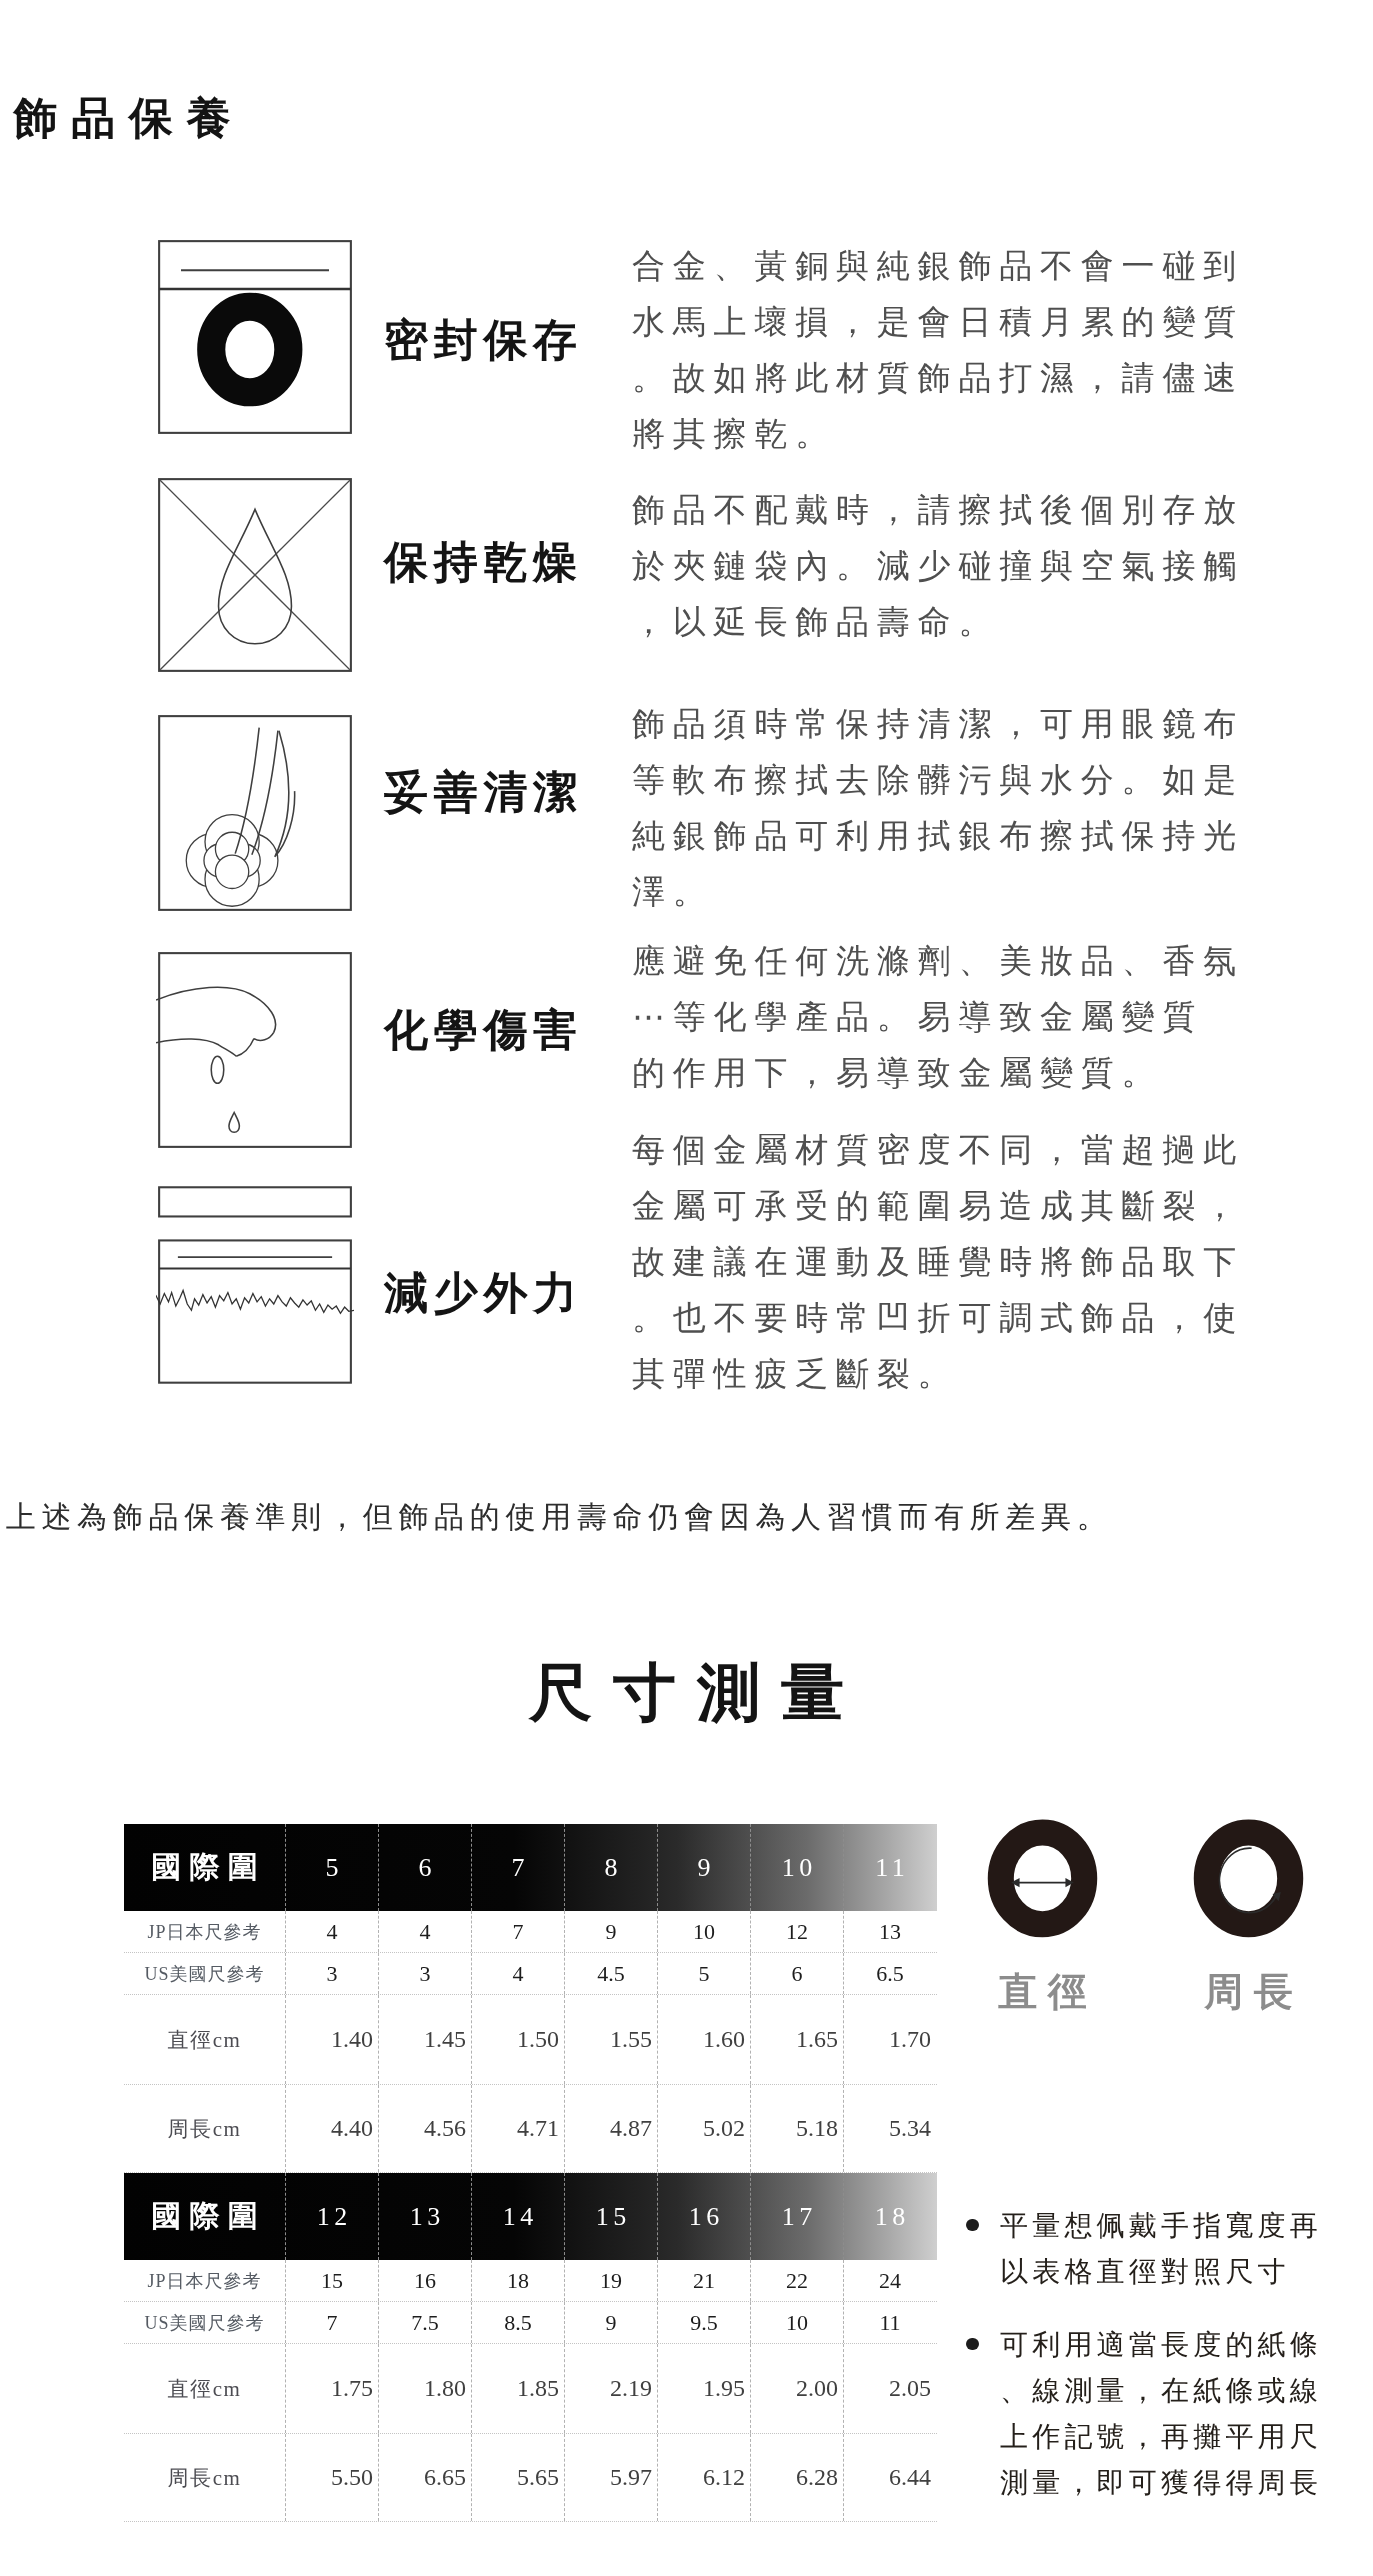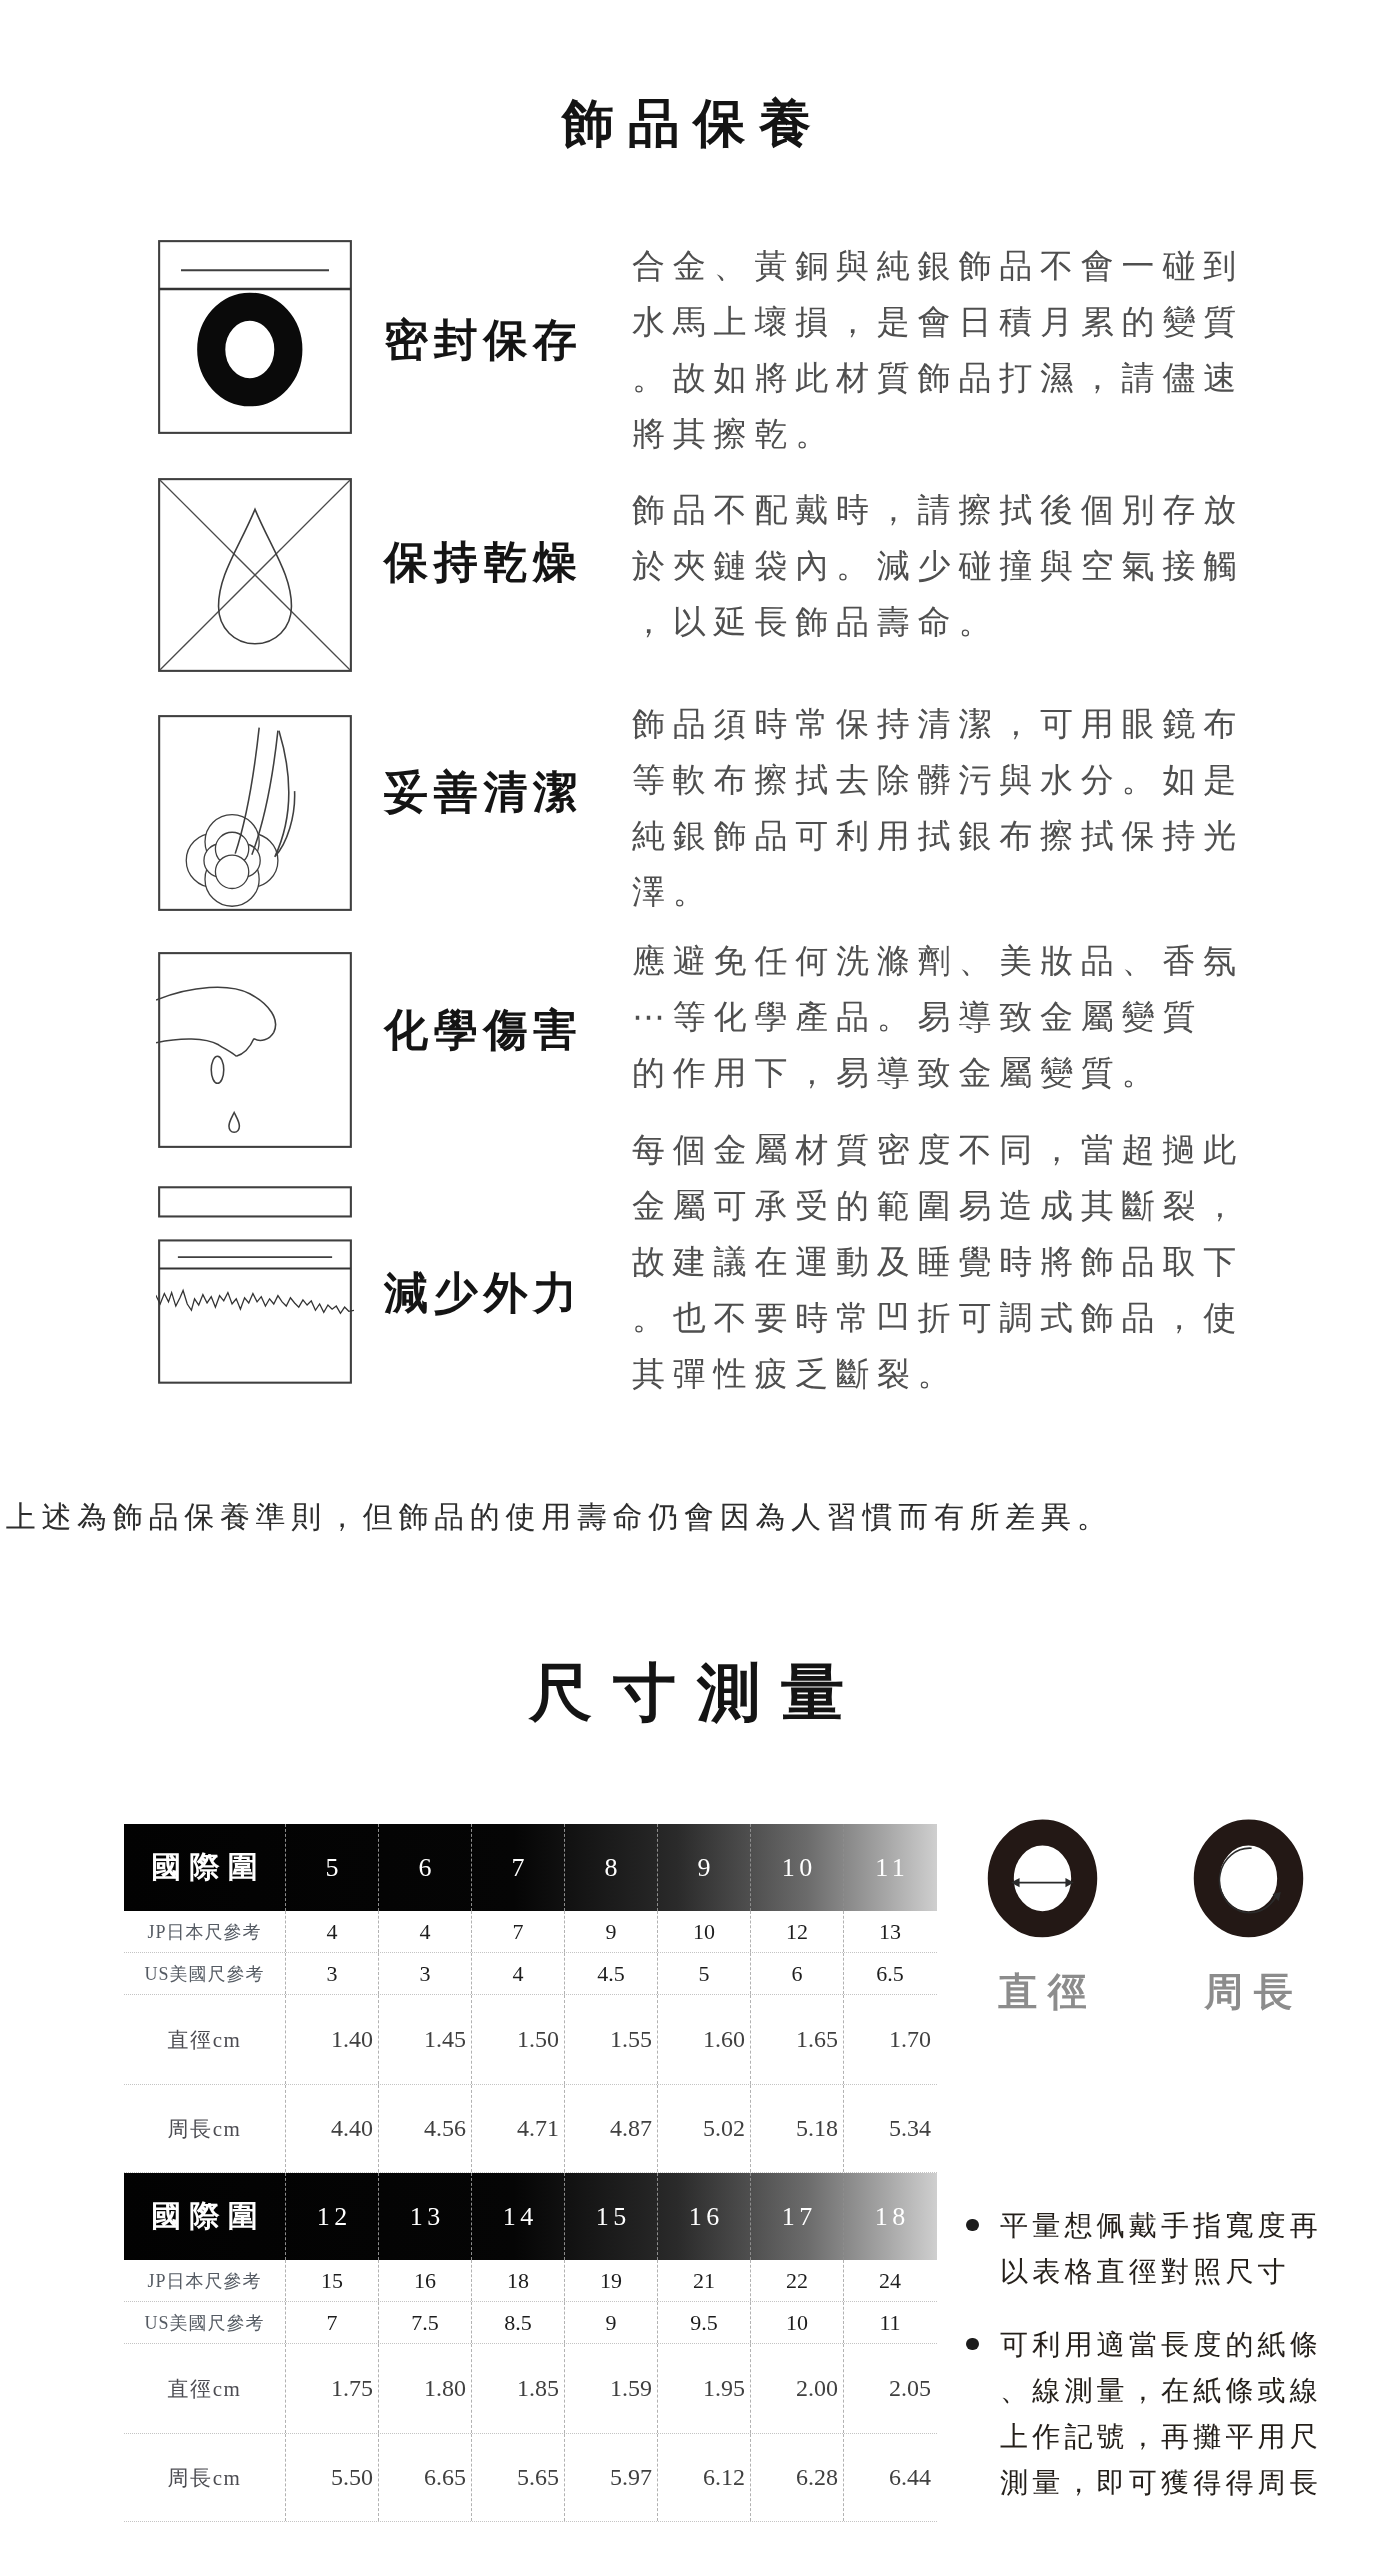"飾品保養" .main-title { font-size: 52px -> 44px; text-align: center -> none }
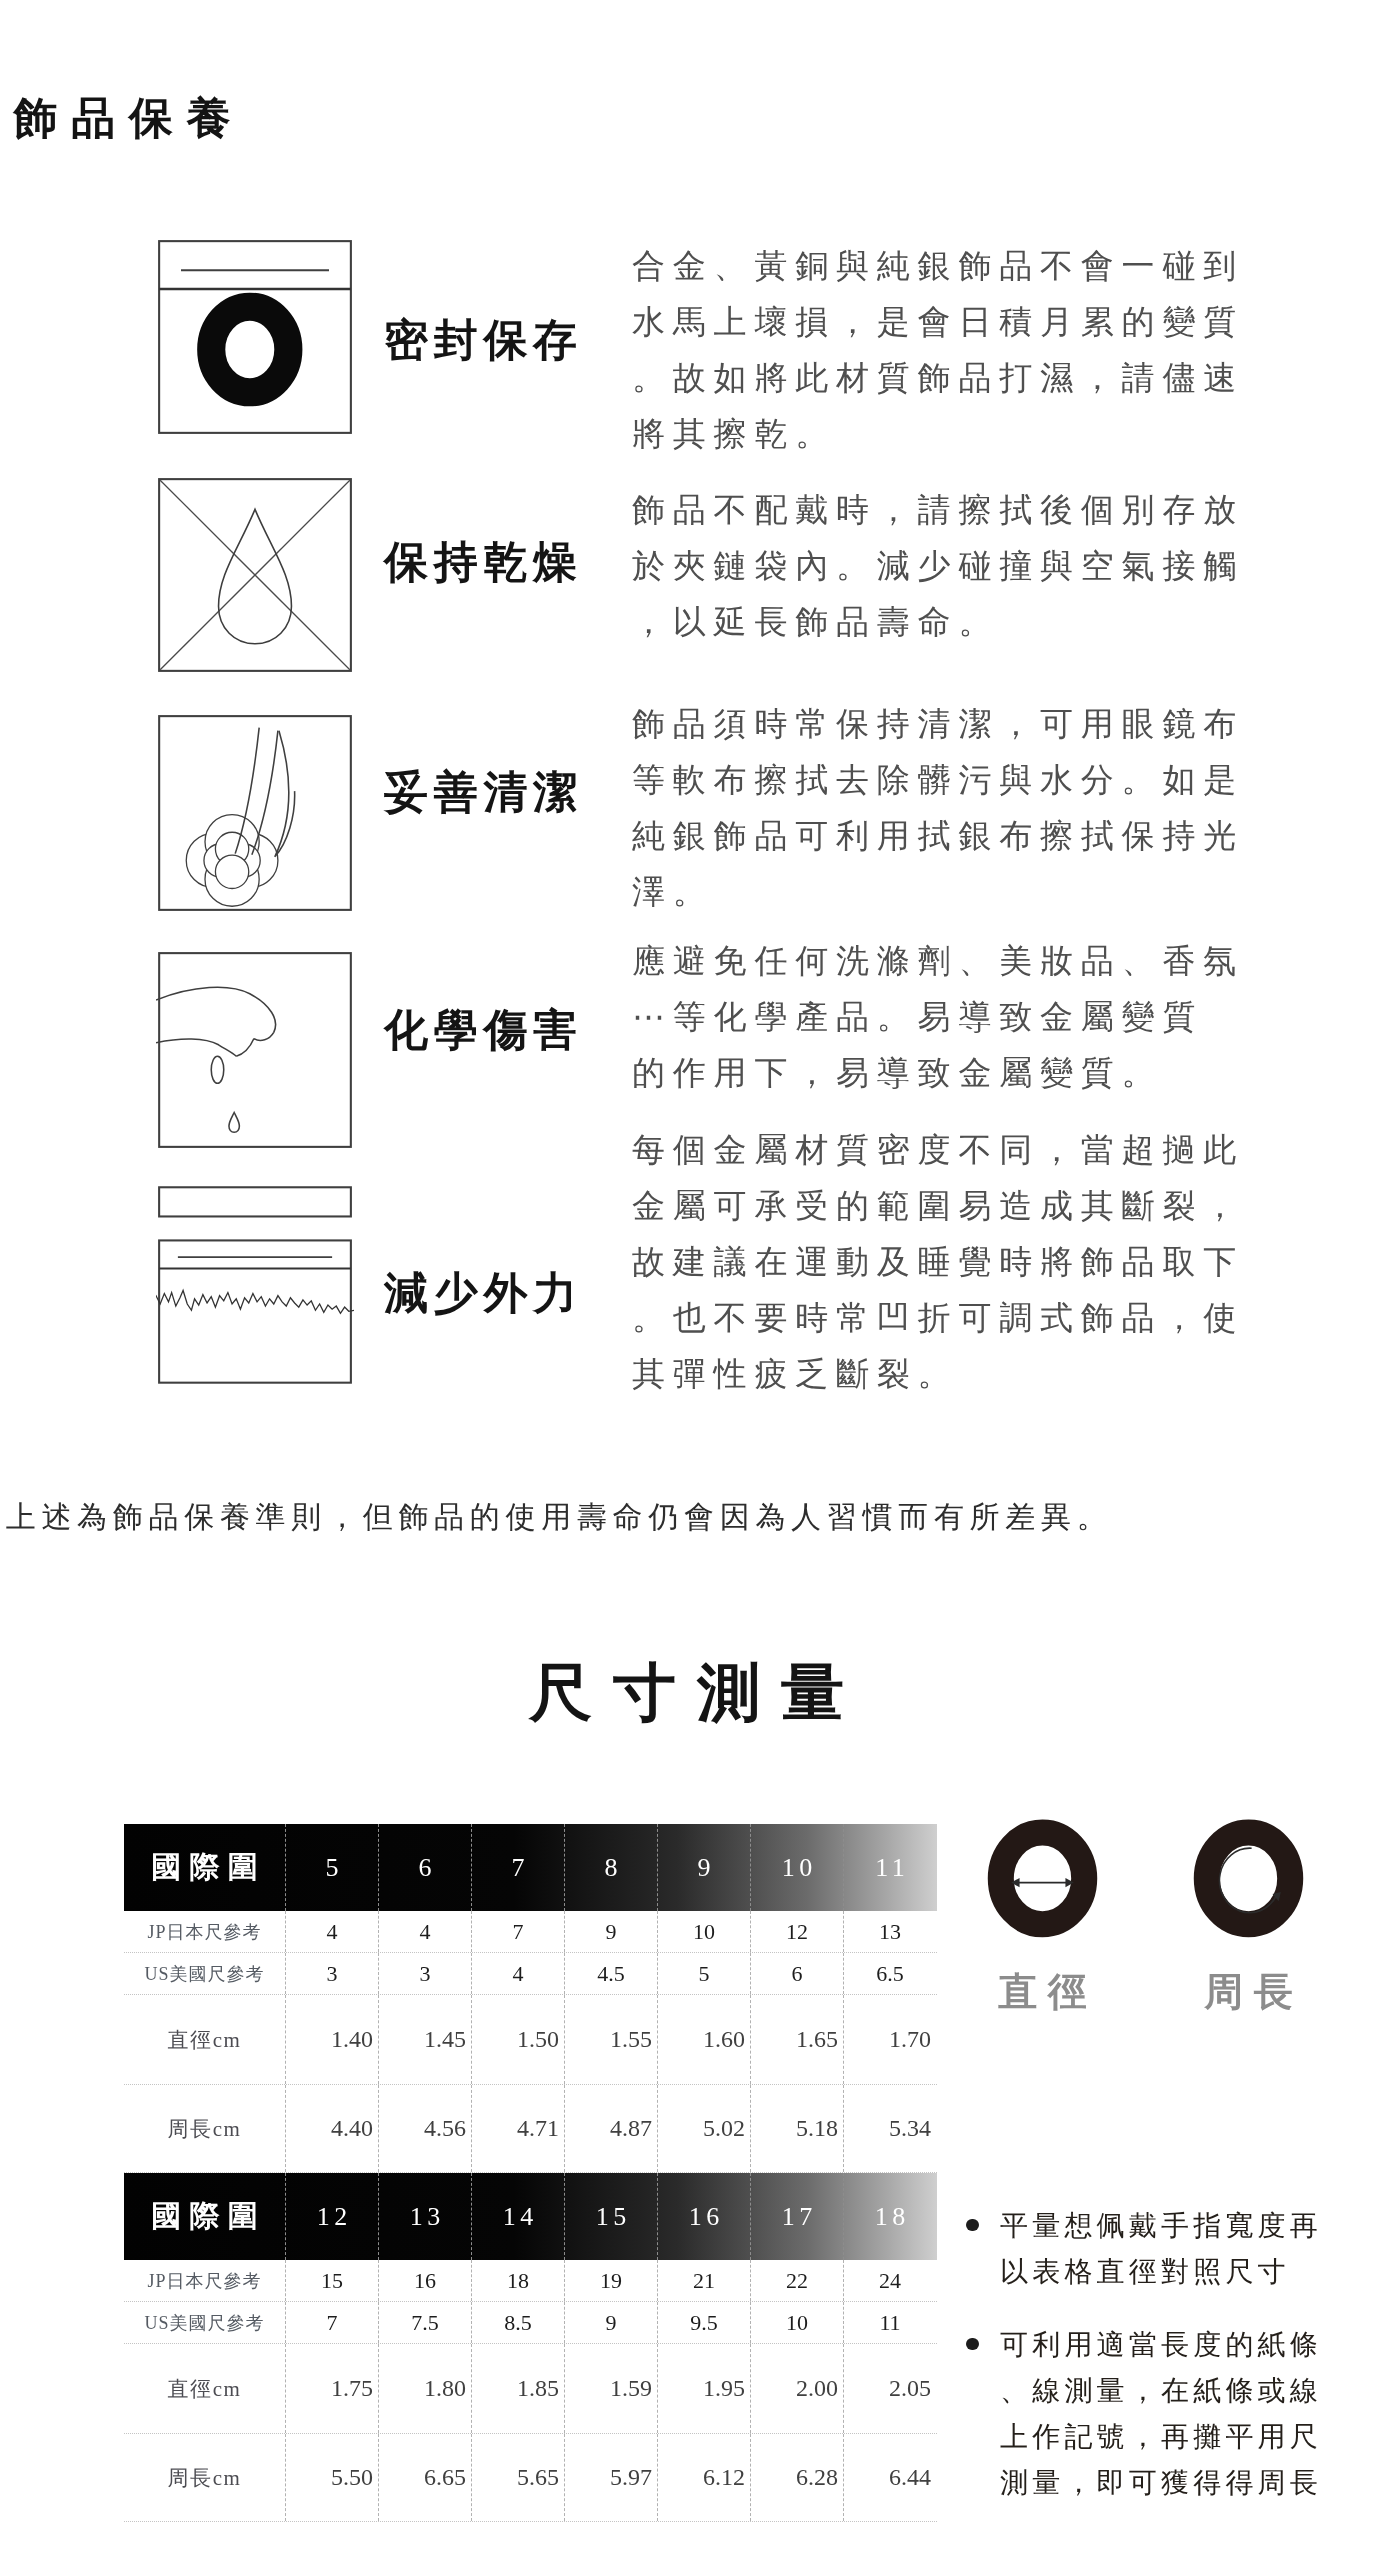"1.59" div.scell { text: 1.59 -> 2.19 }
